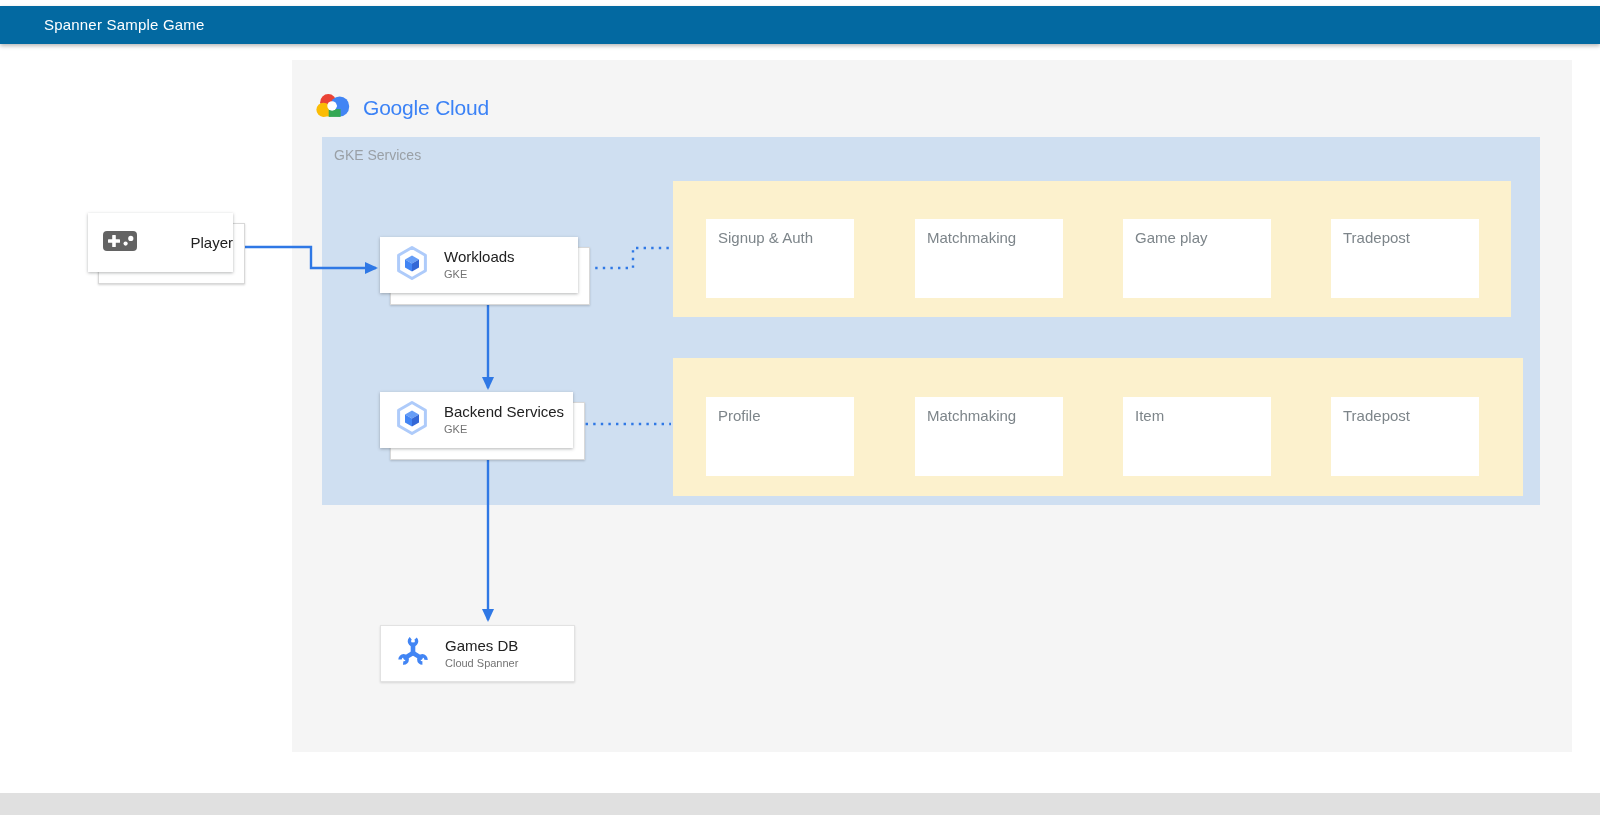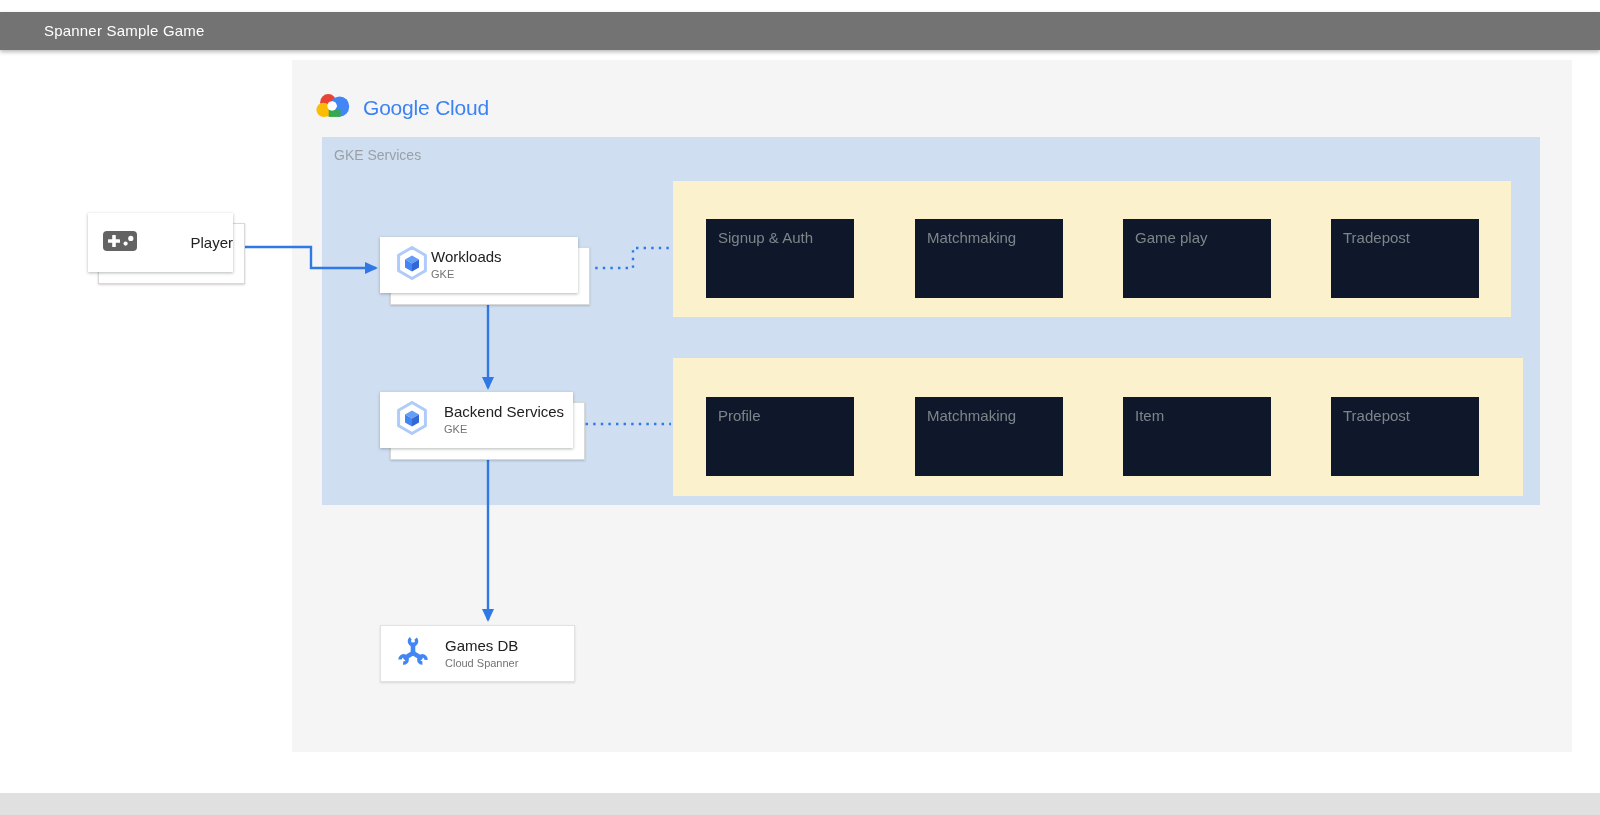"Spanner Sample Game" .topbar { background: #737373 -> #0369a1; top: 12px -> 6px }
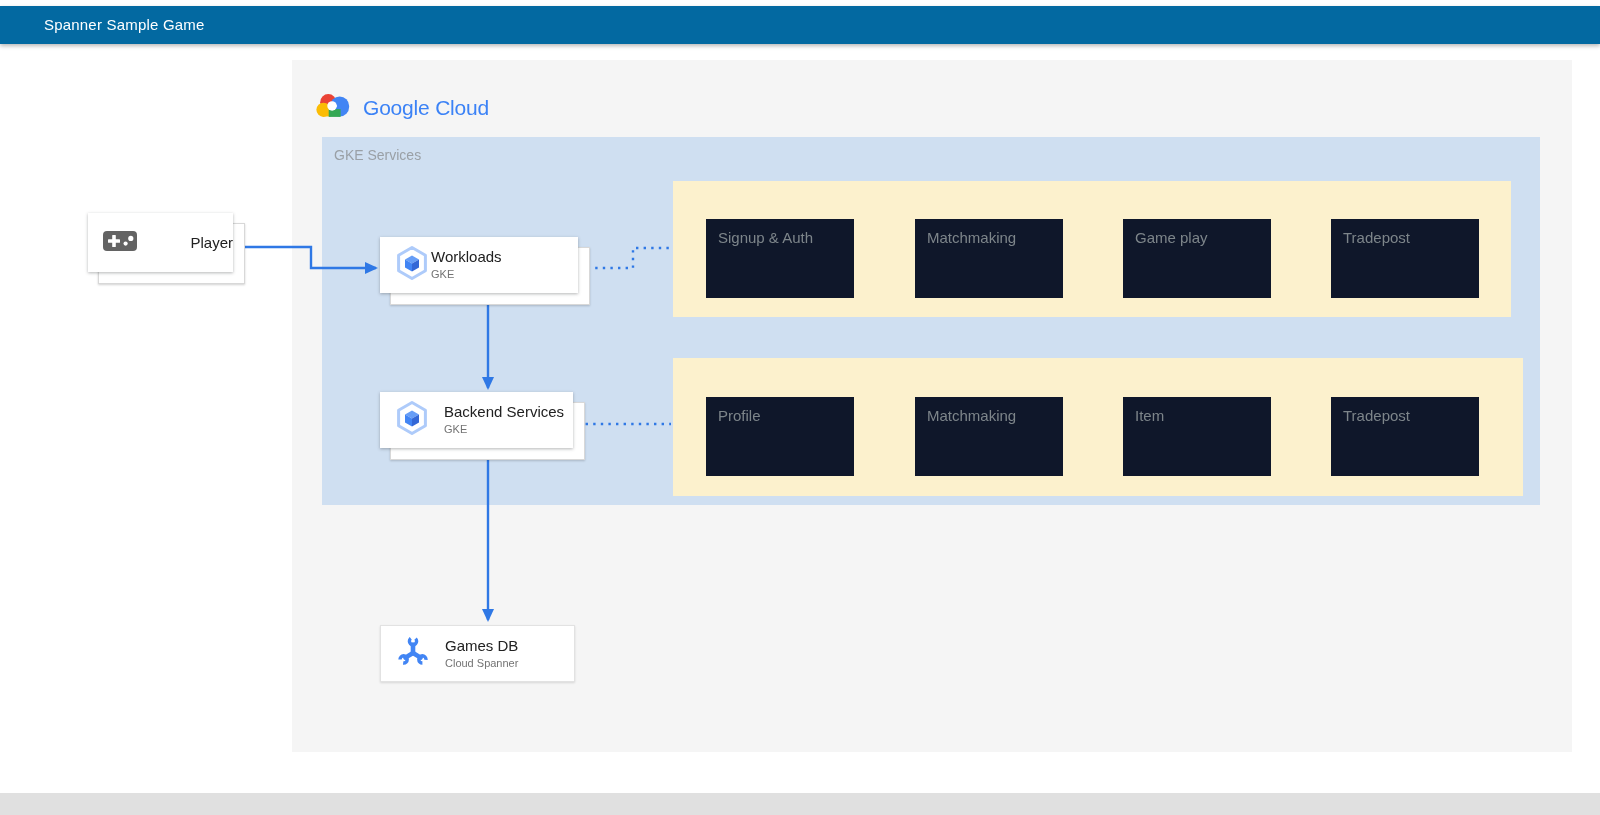"Signup & Auth" .svc { background: #0f172a -> #ffffff }
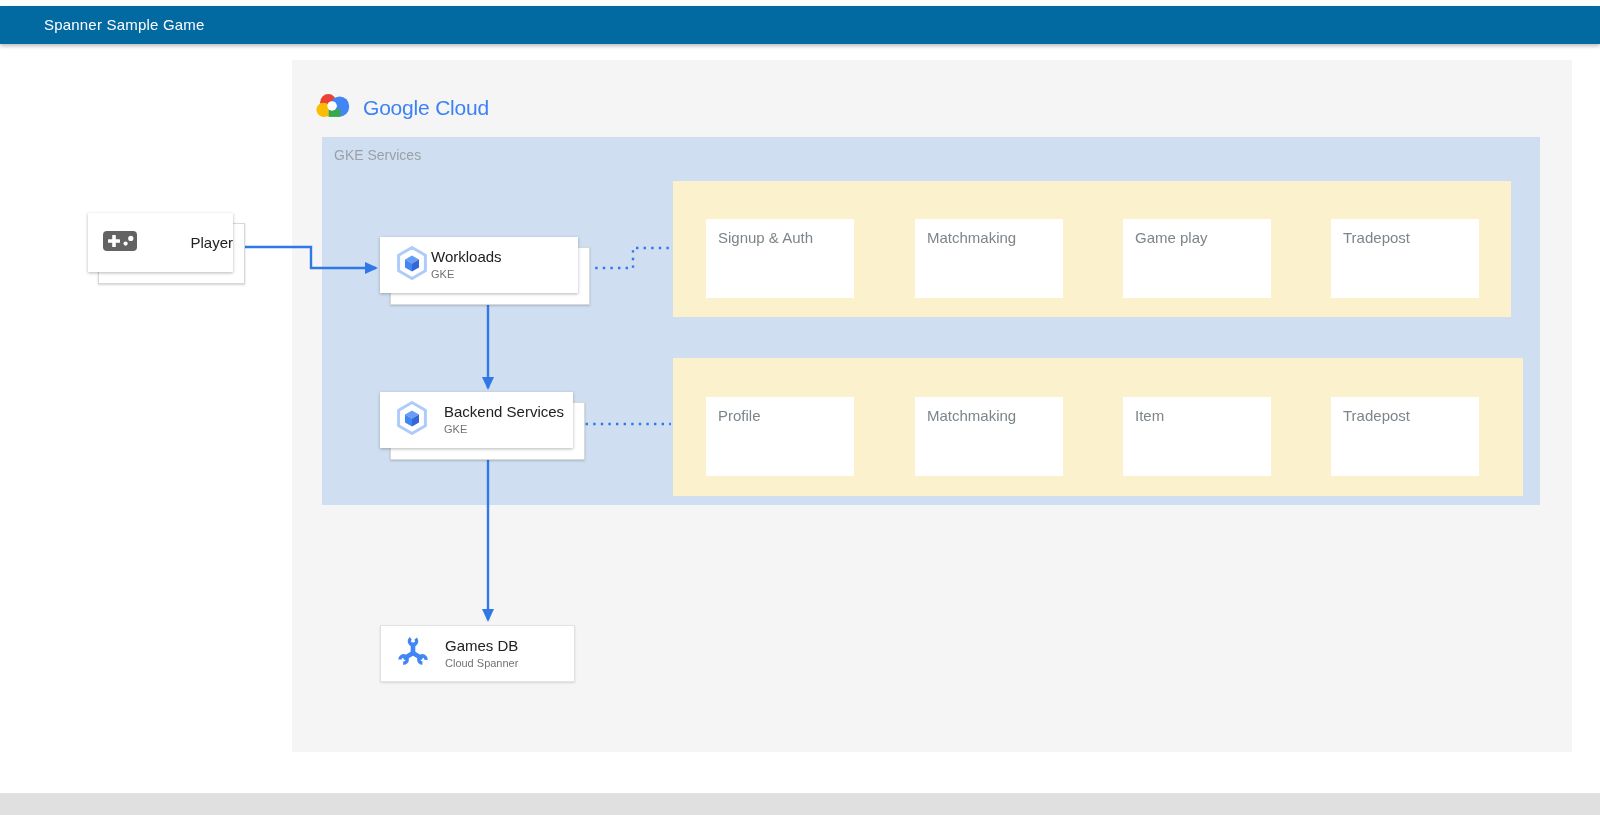"Workloads" .workloads { gap: none -> 13px }
